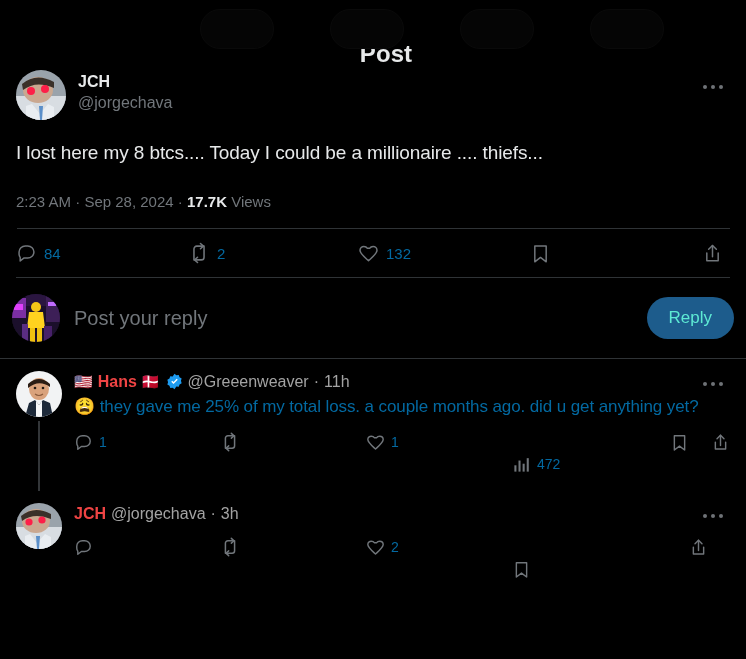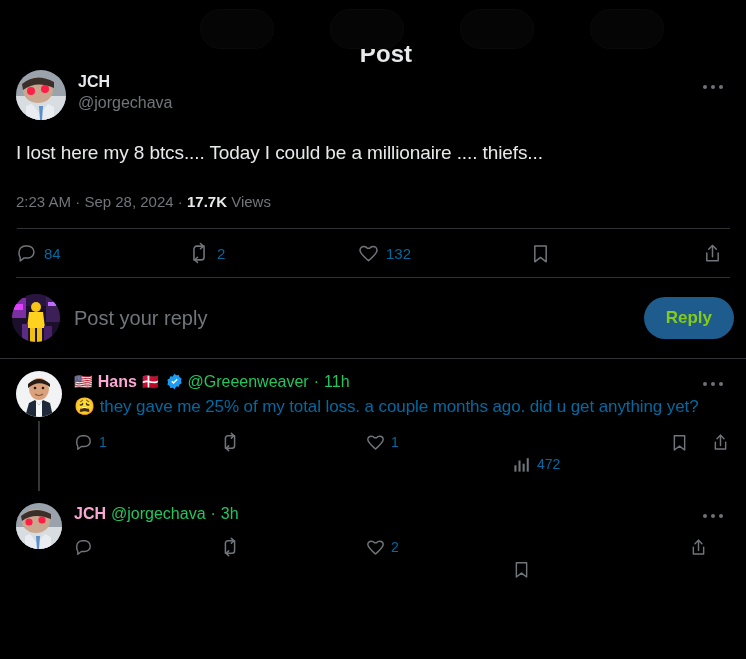"Reply" .reply-btn { color: #84cc16 -> #5eead4; font-weight: bold -> normal }
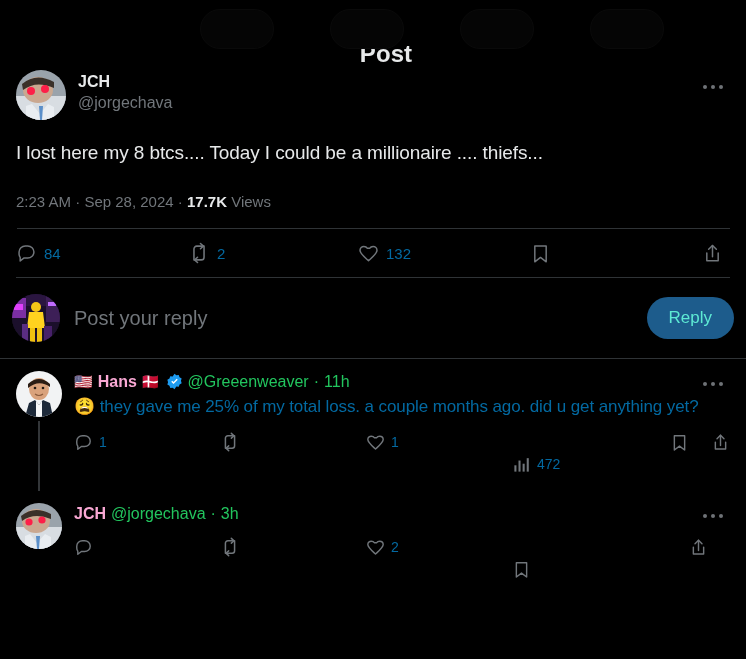"Hans" .reply-name { color: #f9a8d4 -> #ef4444 }
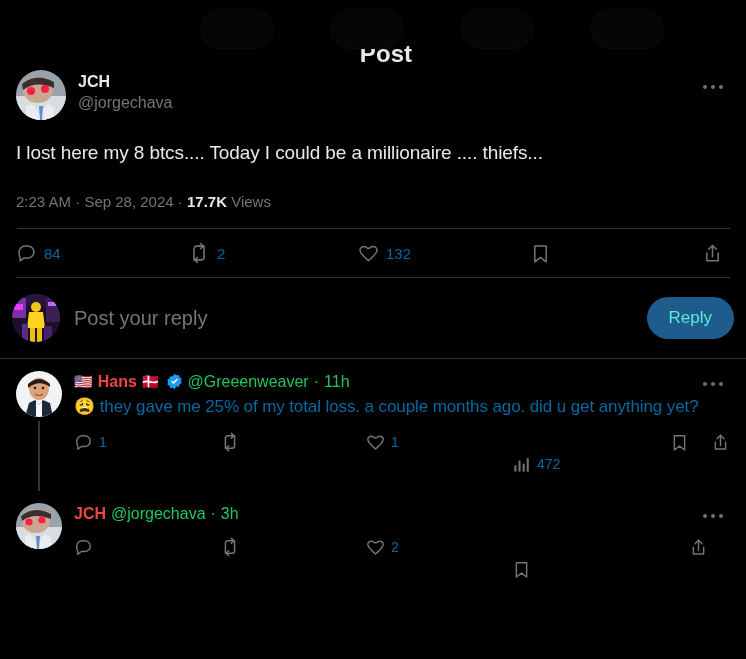"@Greeenweaver" .reply-handle { color: #22c55e -> #a3a3a3 }
